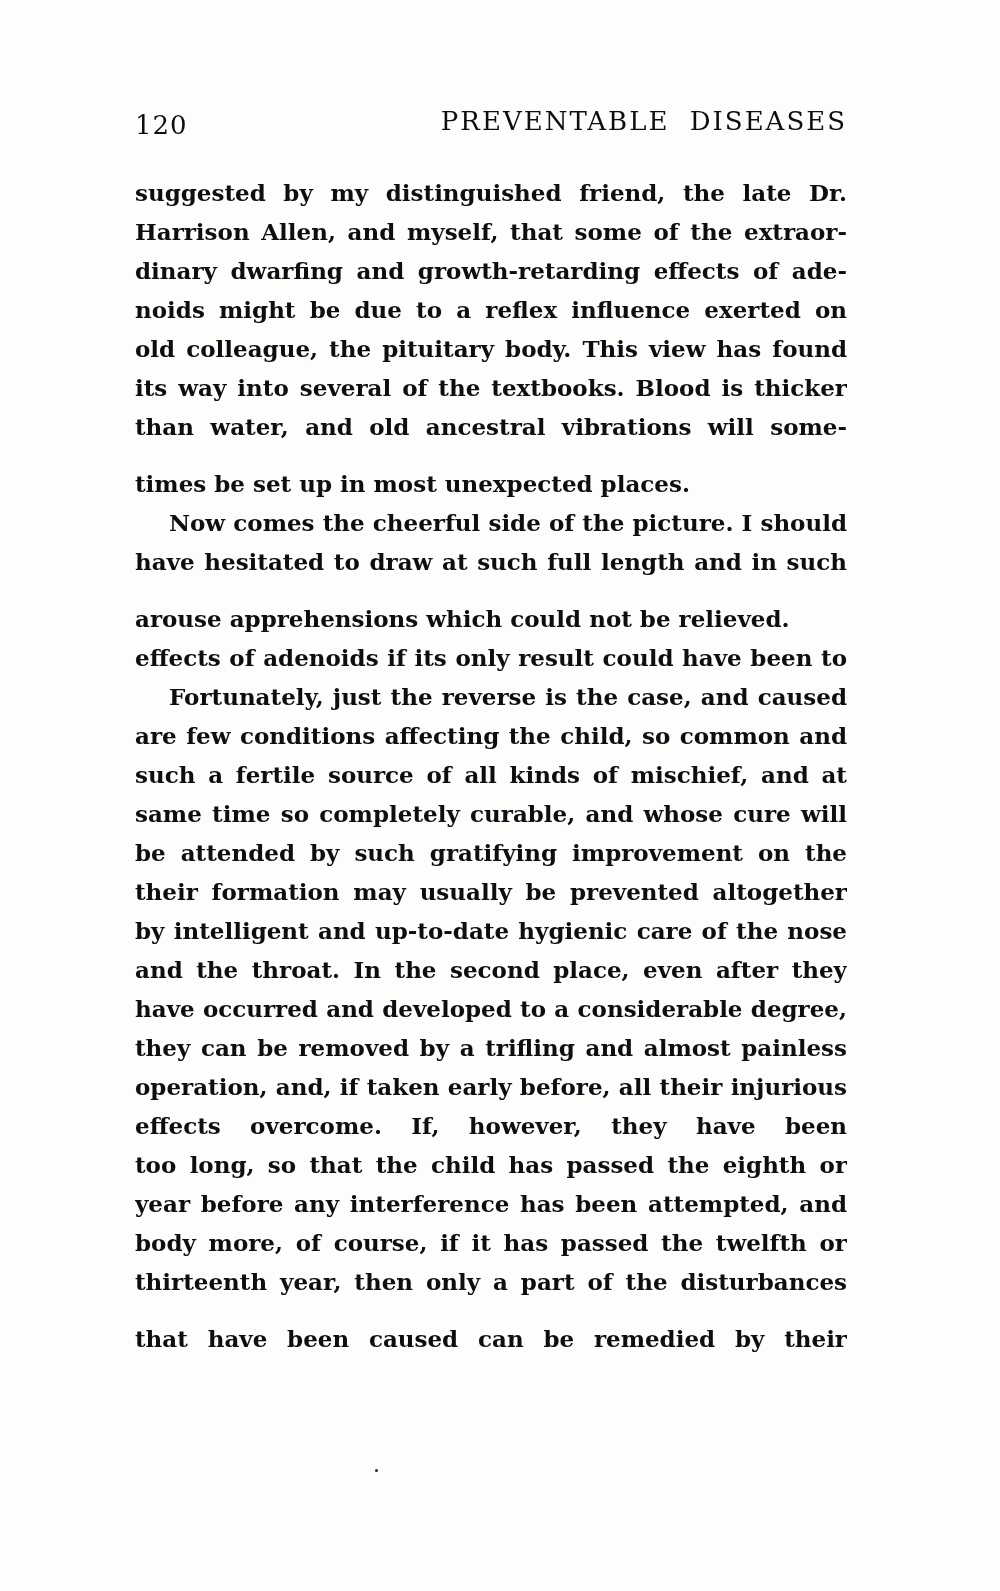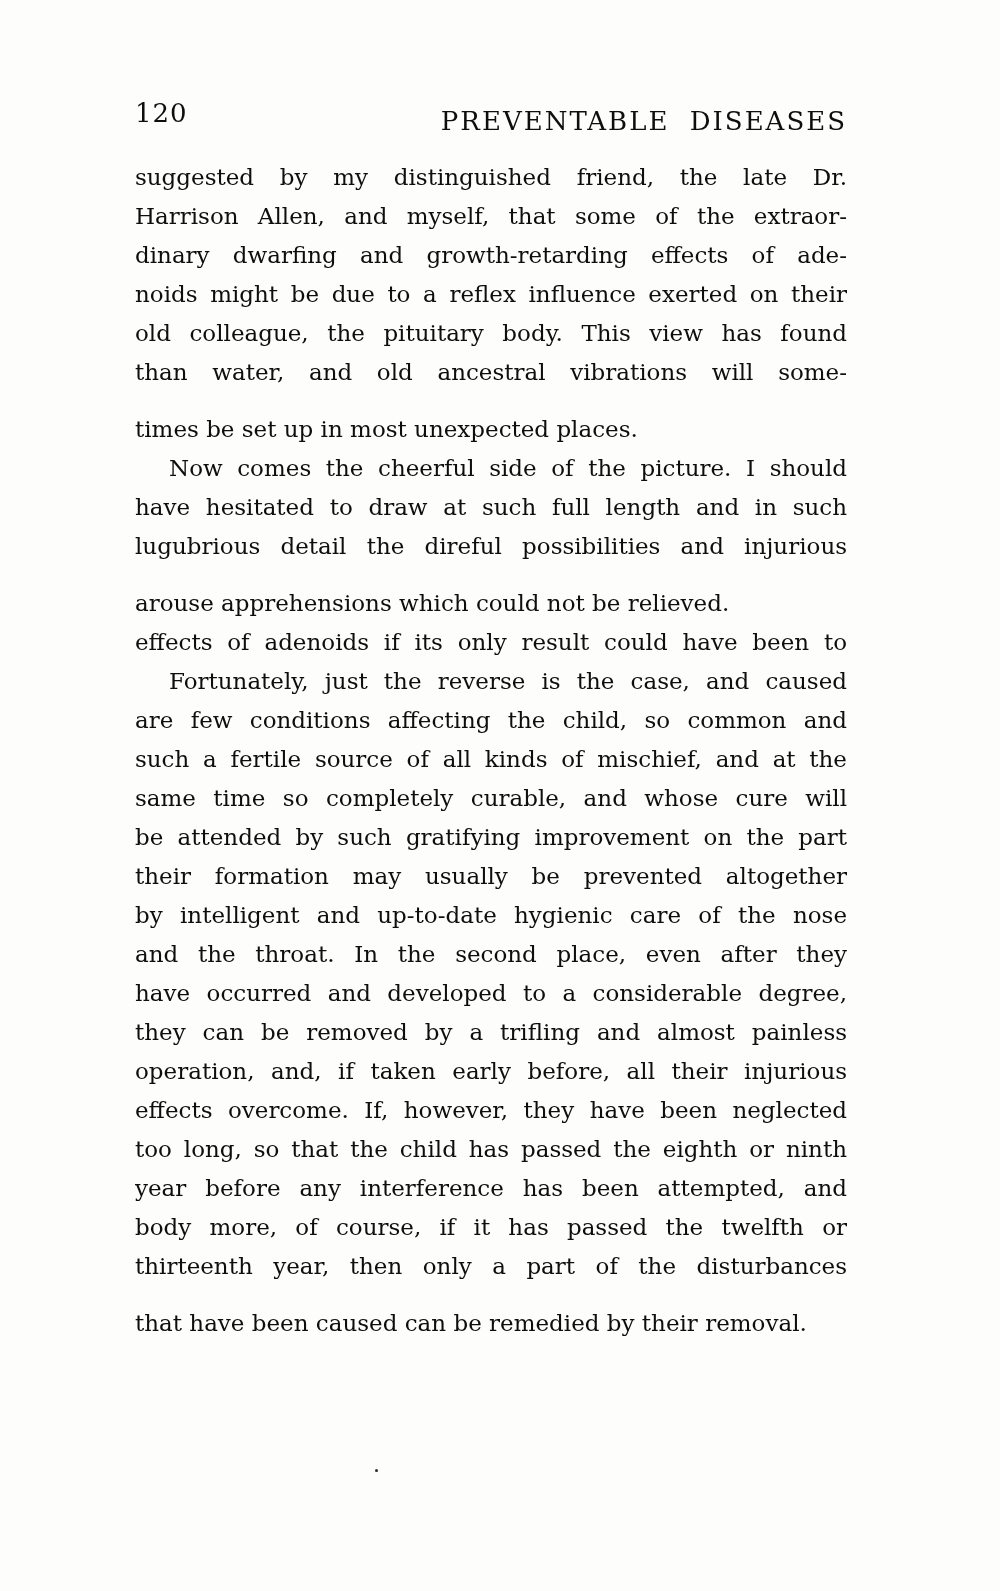"120" .page-number { top: 0 -> 12px }
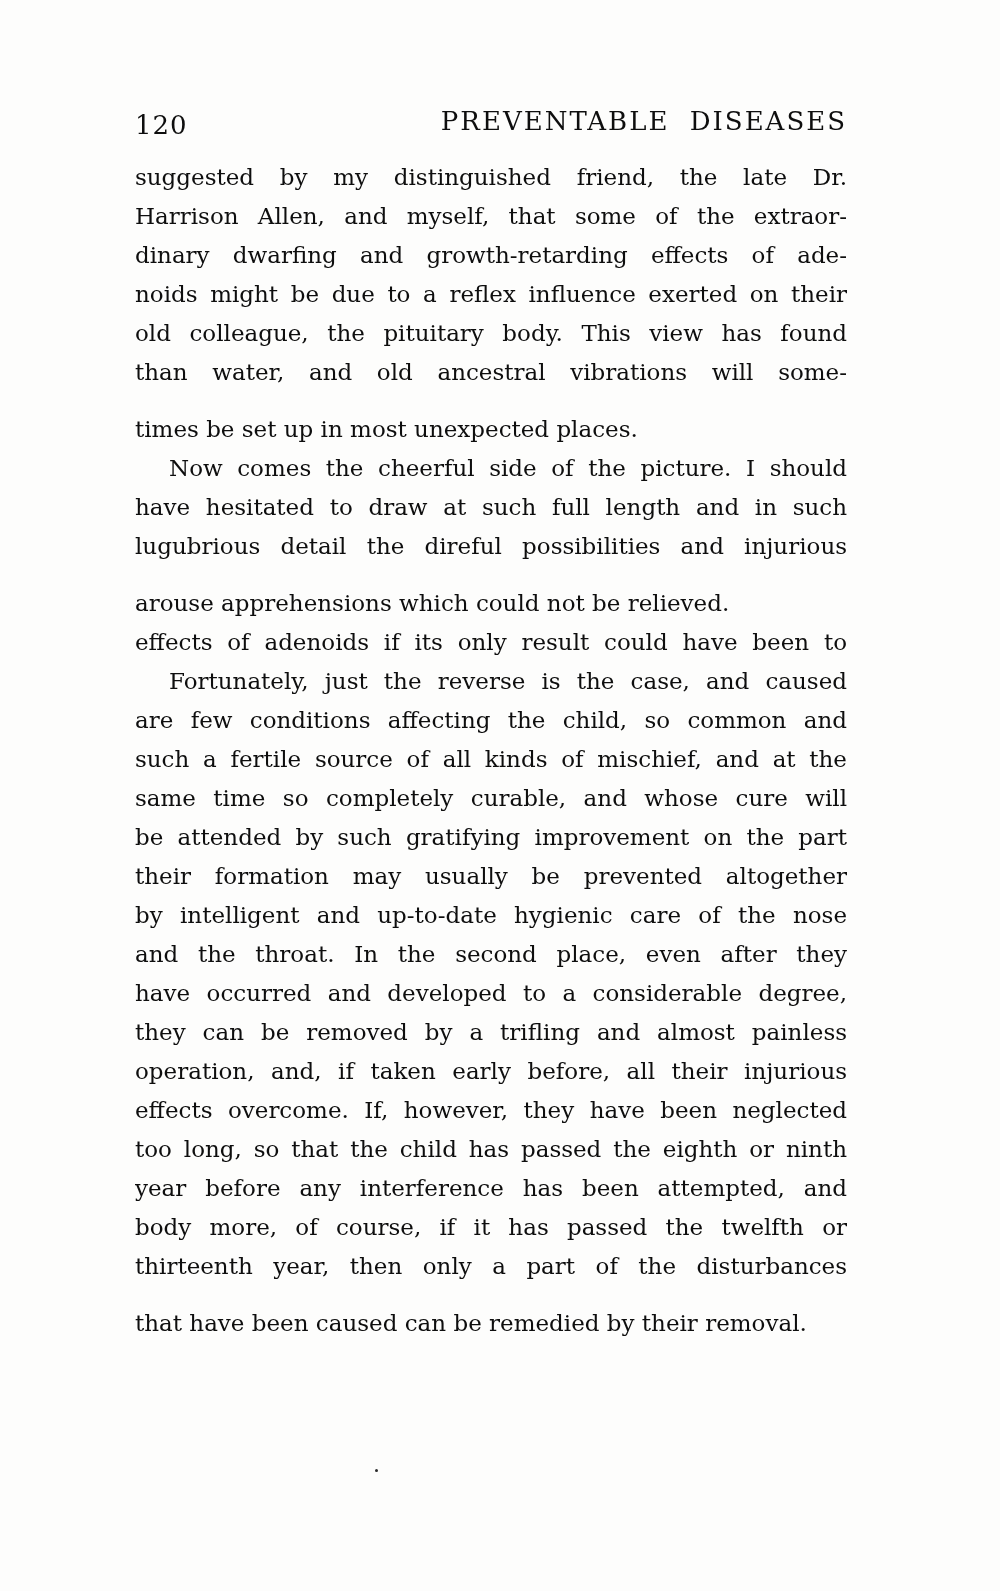"suggested by my distinguished friend," .body-text { font-weight: none -> bold; top: 158px -> 173px }
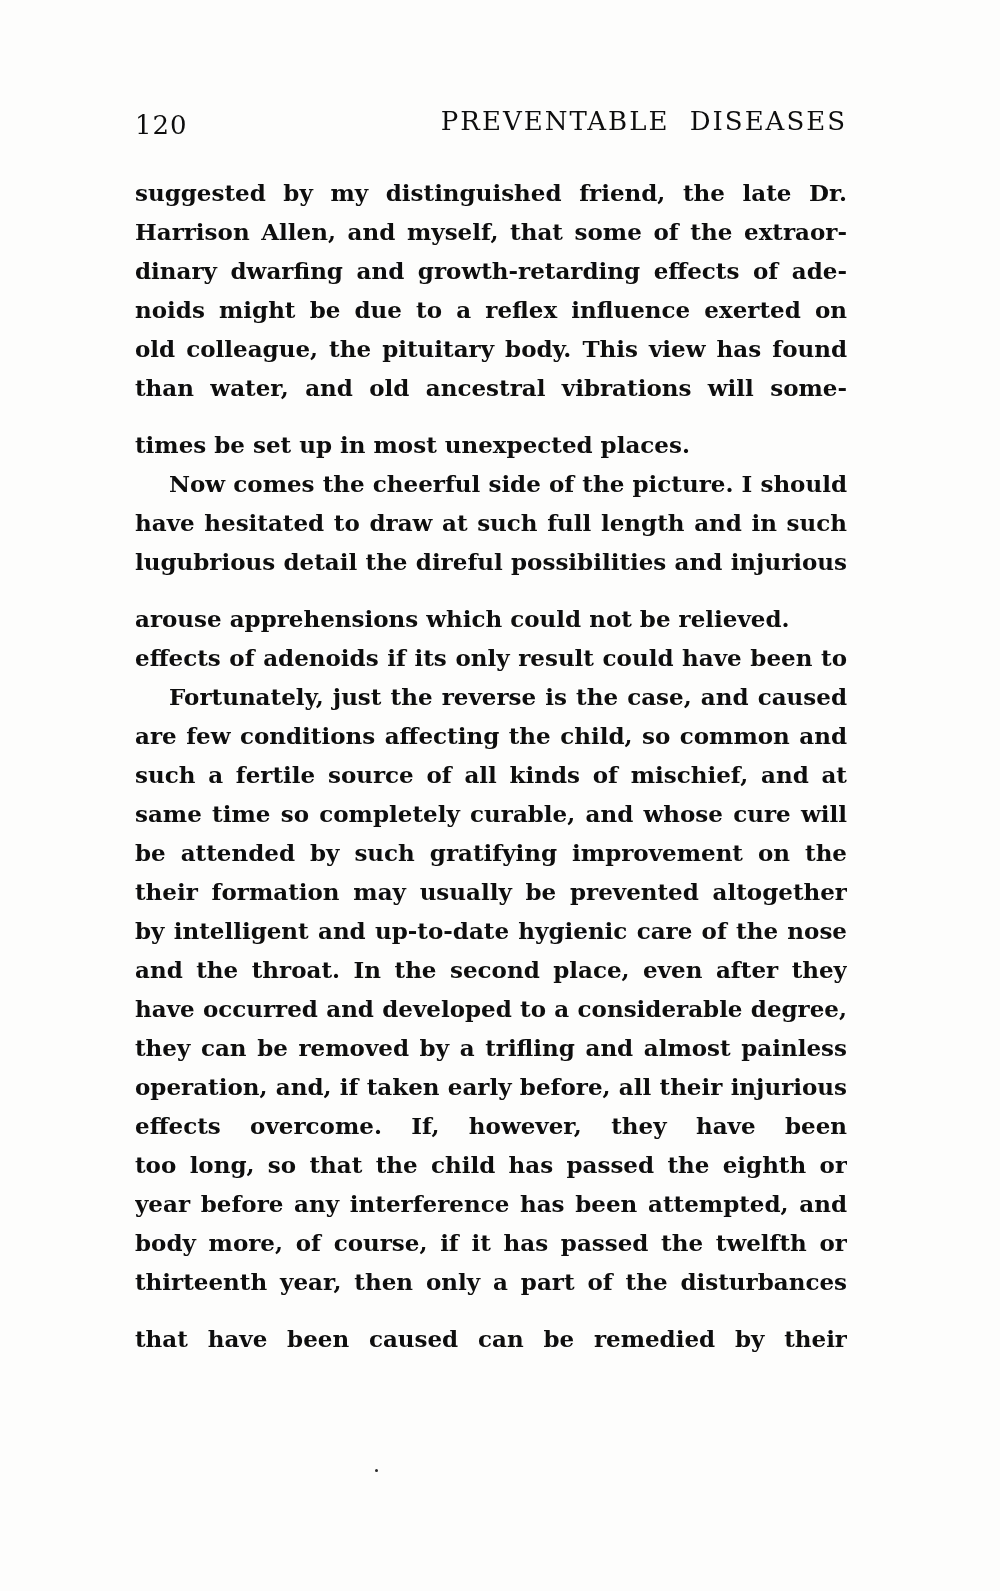"its way into several of" div.line { html: none -> <div>its way into several of the textbooks. Blood is thicker</div> }
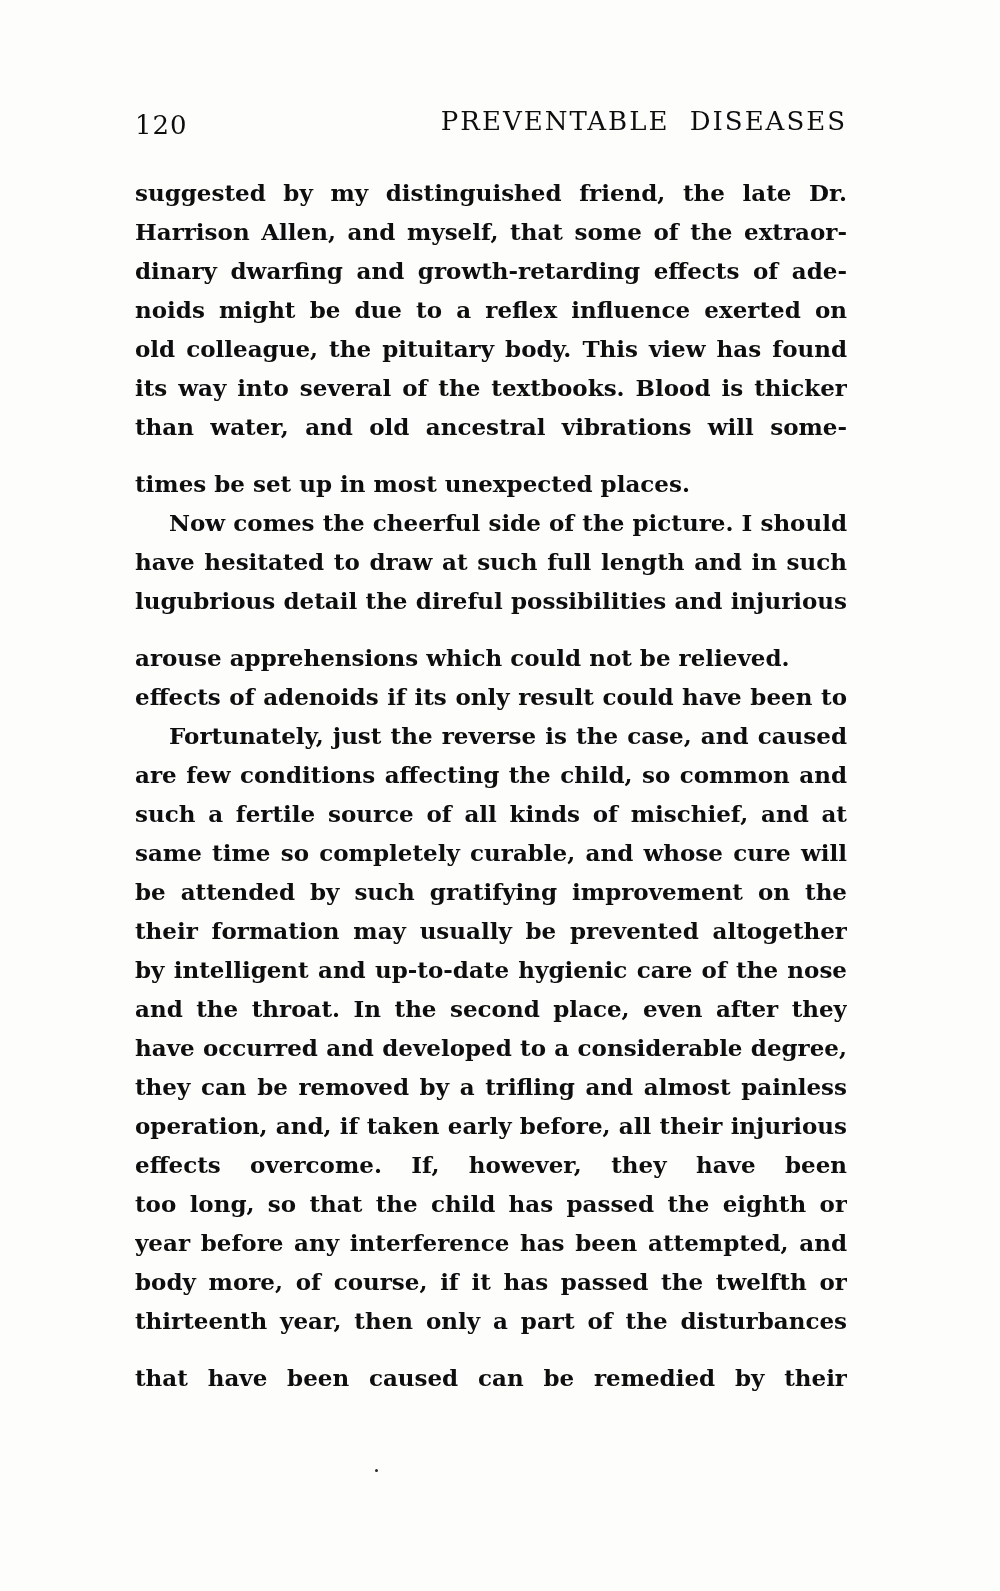"lugubrious detail the direful" div.line { html: <div>lugubrious detail the direful possibilities and injurious</div> -> none }
